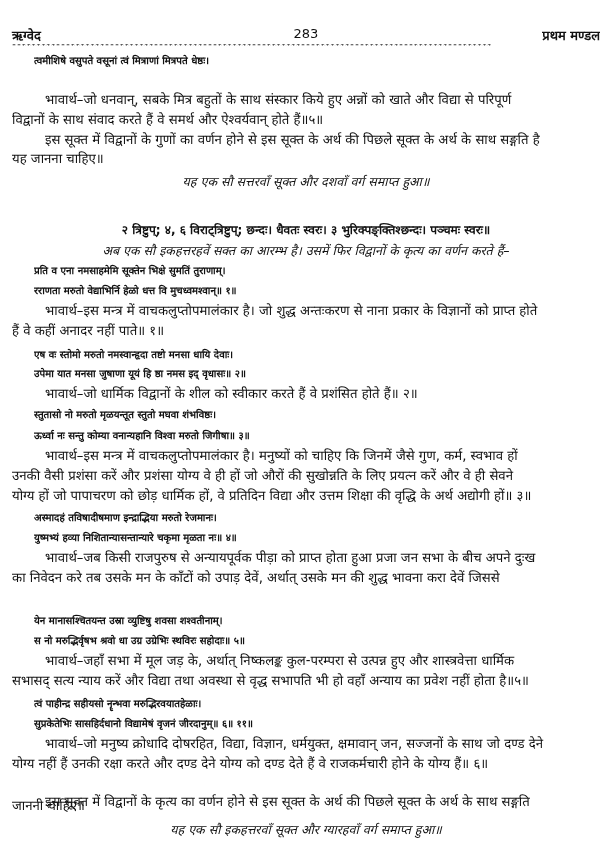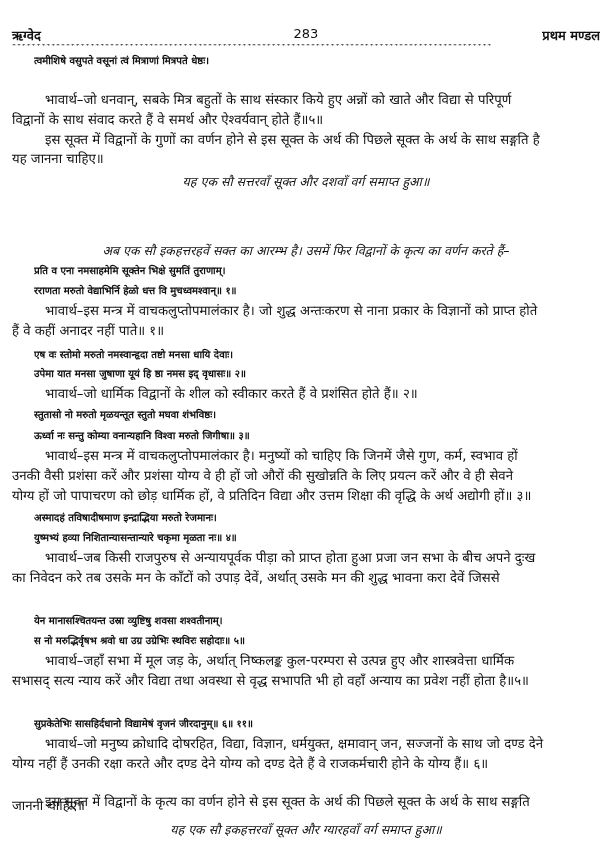"२ त्रिष्टुप्; ४, ६ विराट्त्रिष्टुप्;" div.ln { html: none -> <div>२ त्रिष्टुप्; ४, ६ विराट्त्रिष्टुप्; छन्दः। धैवतः स्वरः। ३ भुरिक्पङ्क्तिश्छन्दः। पञ्चमः स्वरः॥</div> }
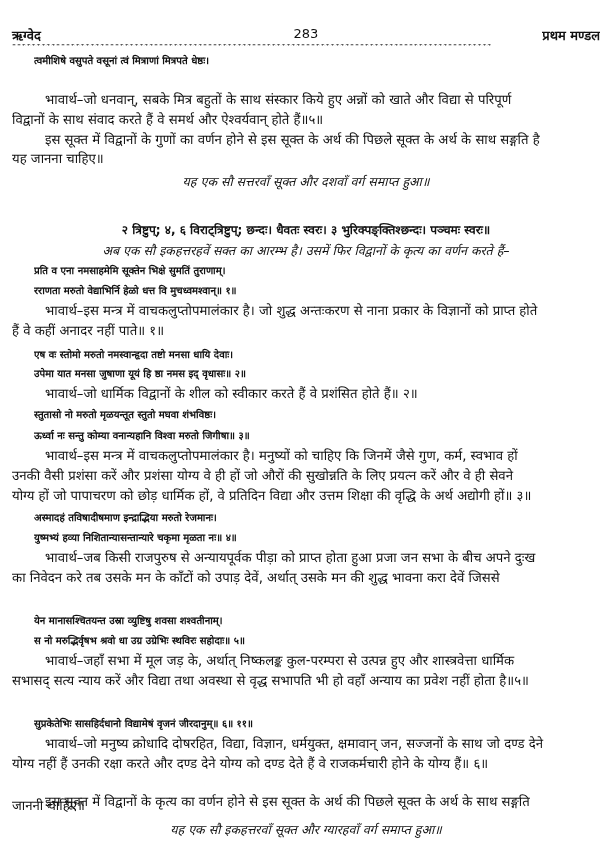"त्वं पाहीन्द्र सहीयसो नॄन्भवा" div.ln { html: none -> <div>त्वं पाहीन्द्र सहीयसो नॄन्भवा मरुद्भिरवयातहेळाः।</div> }
